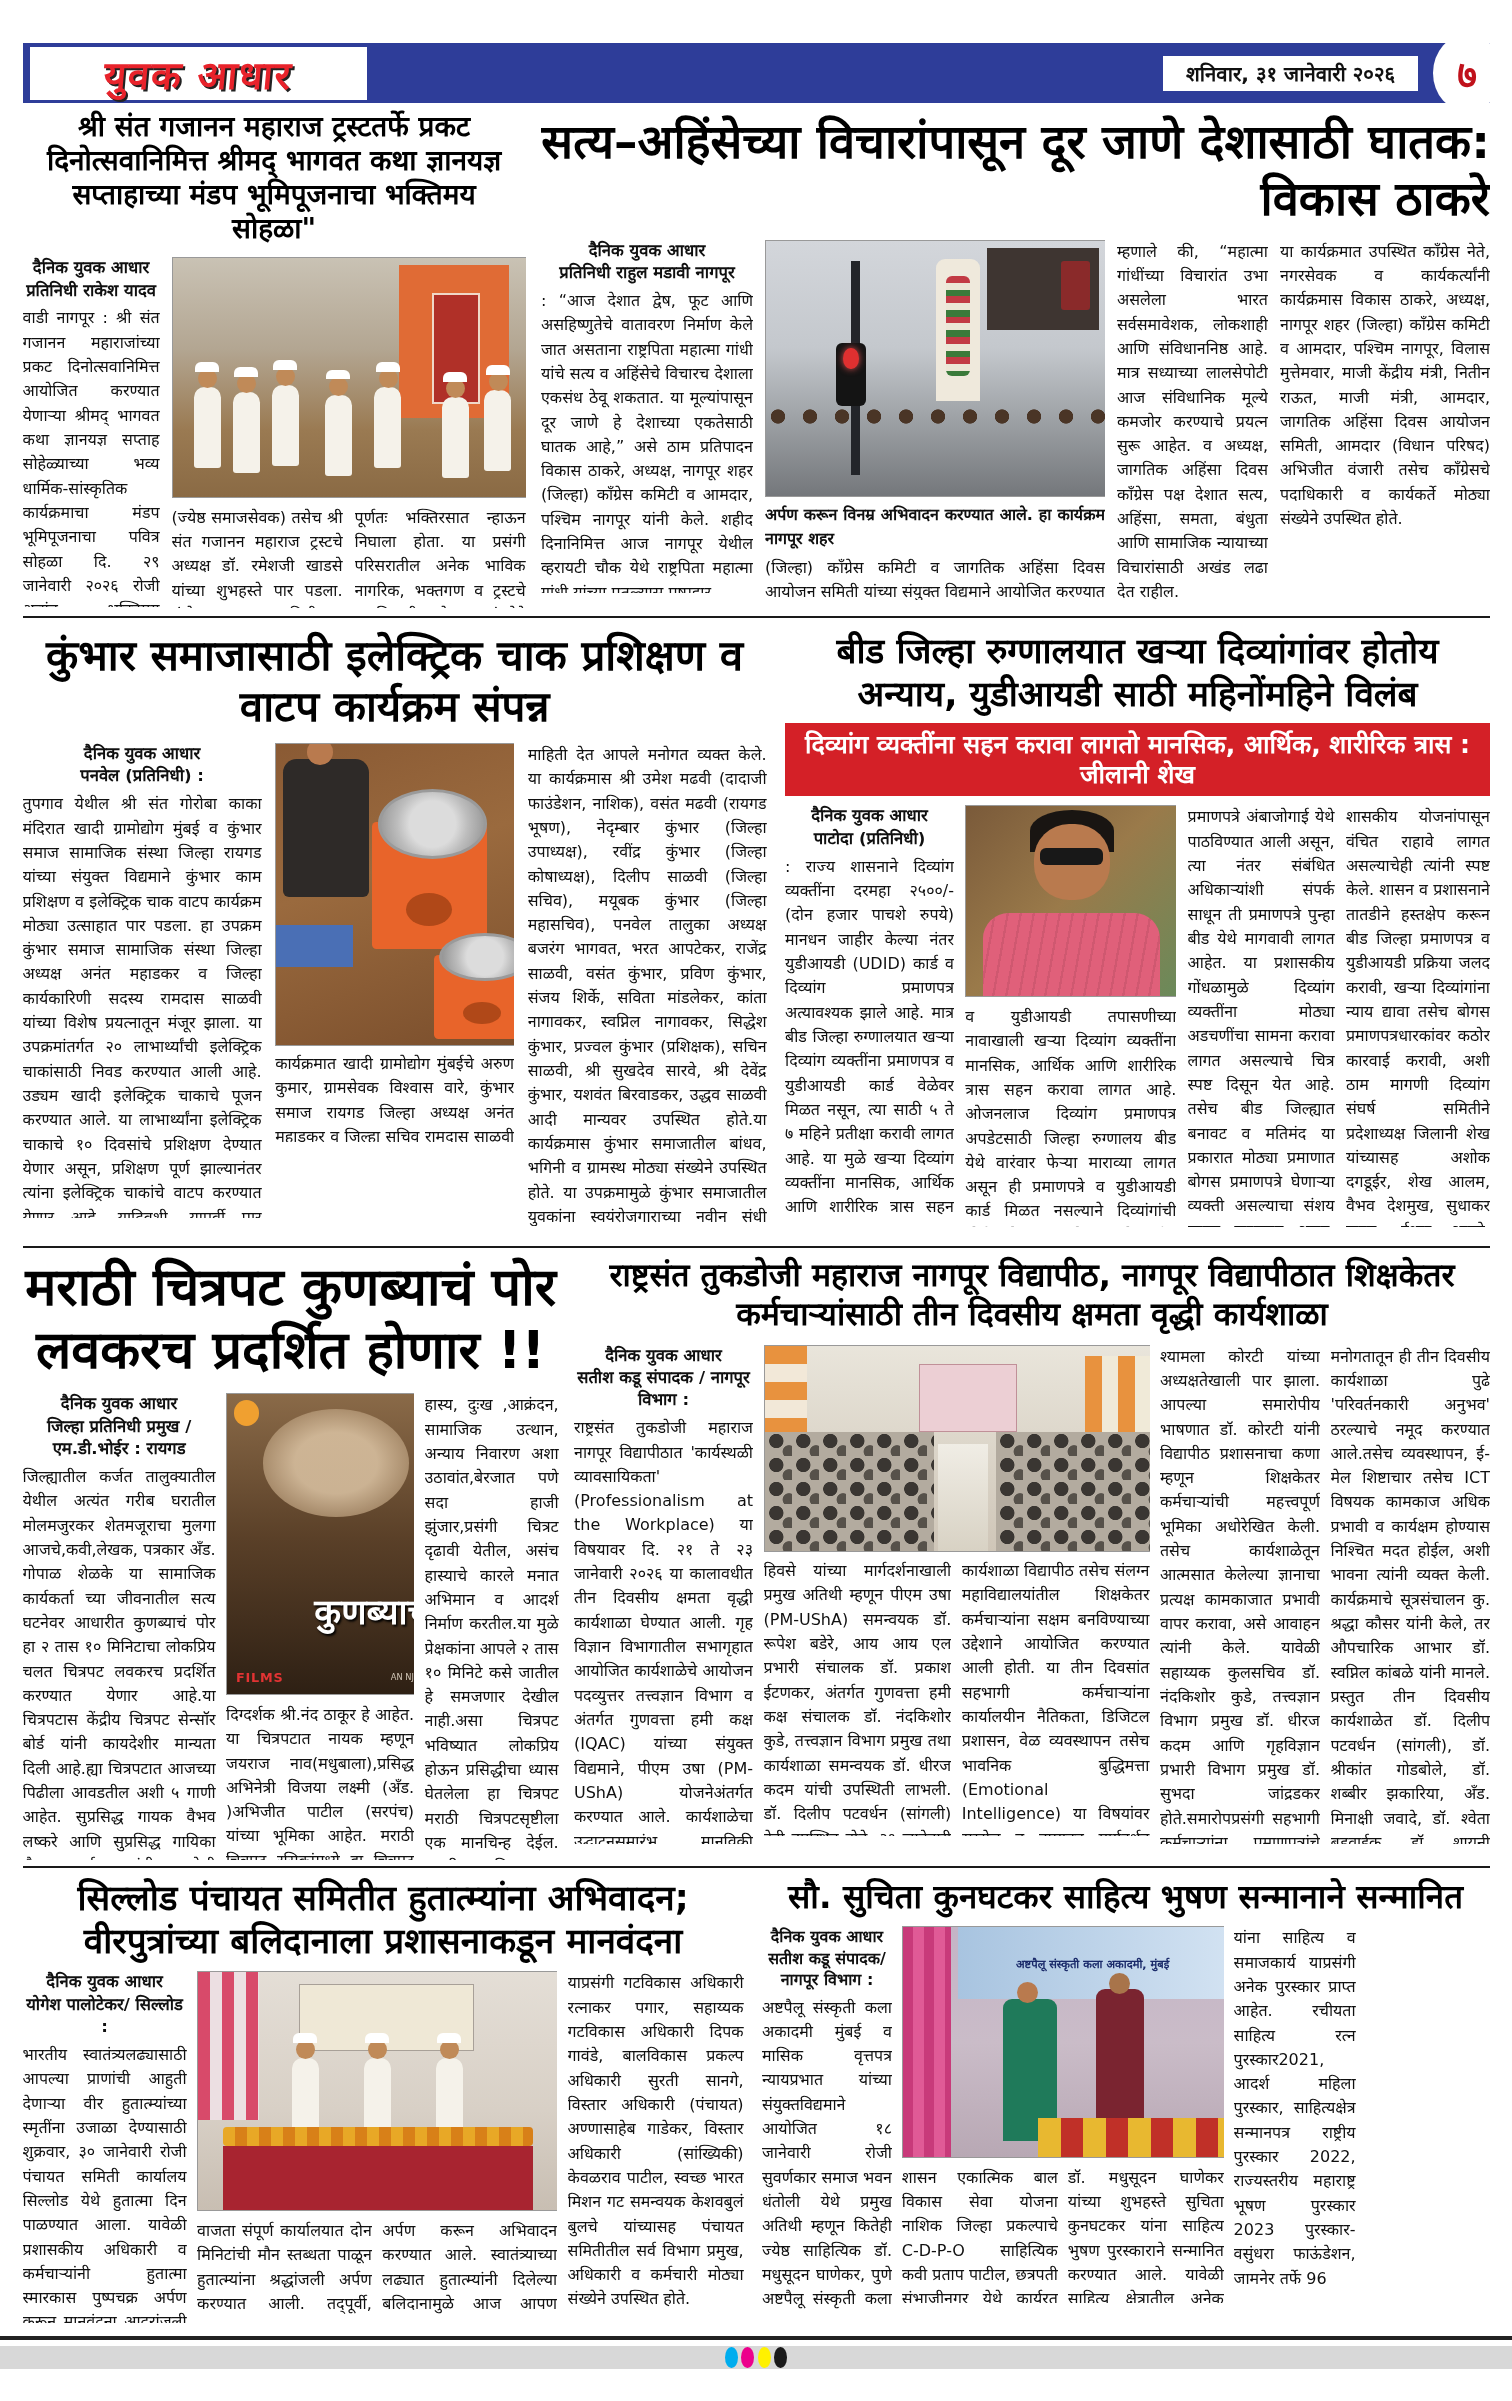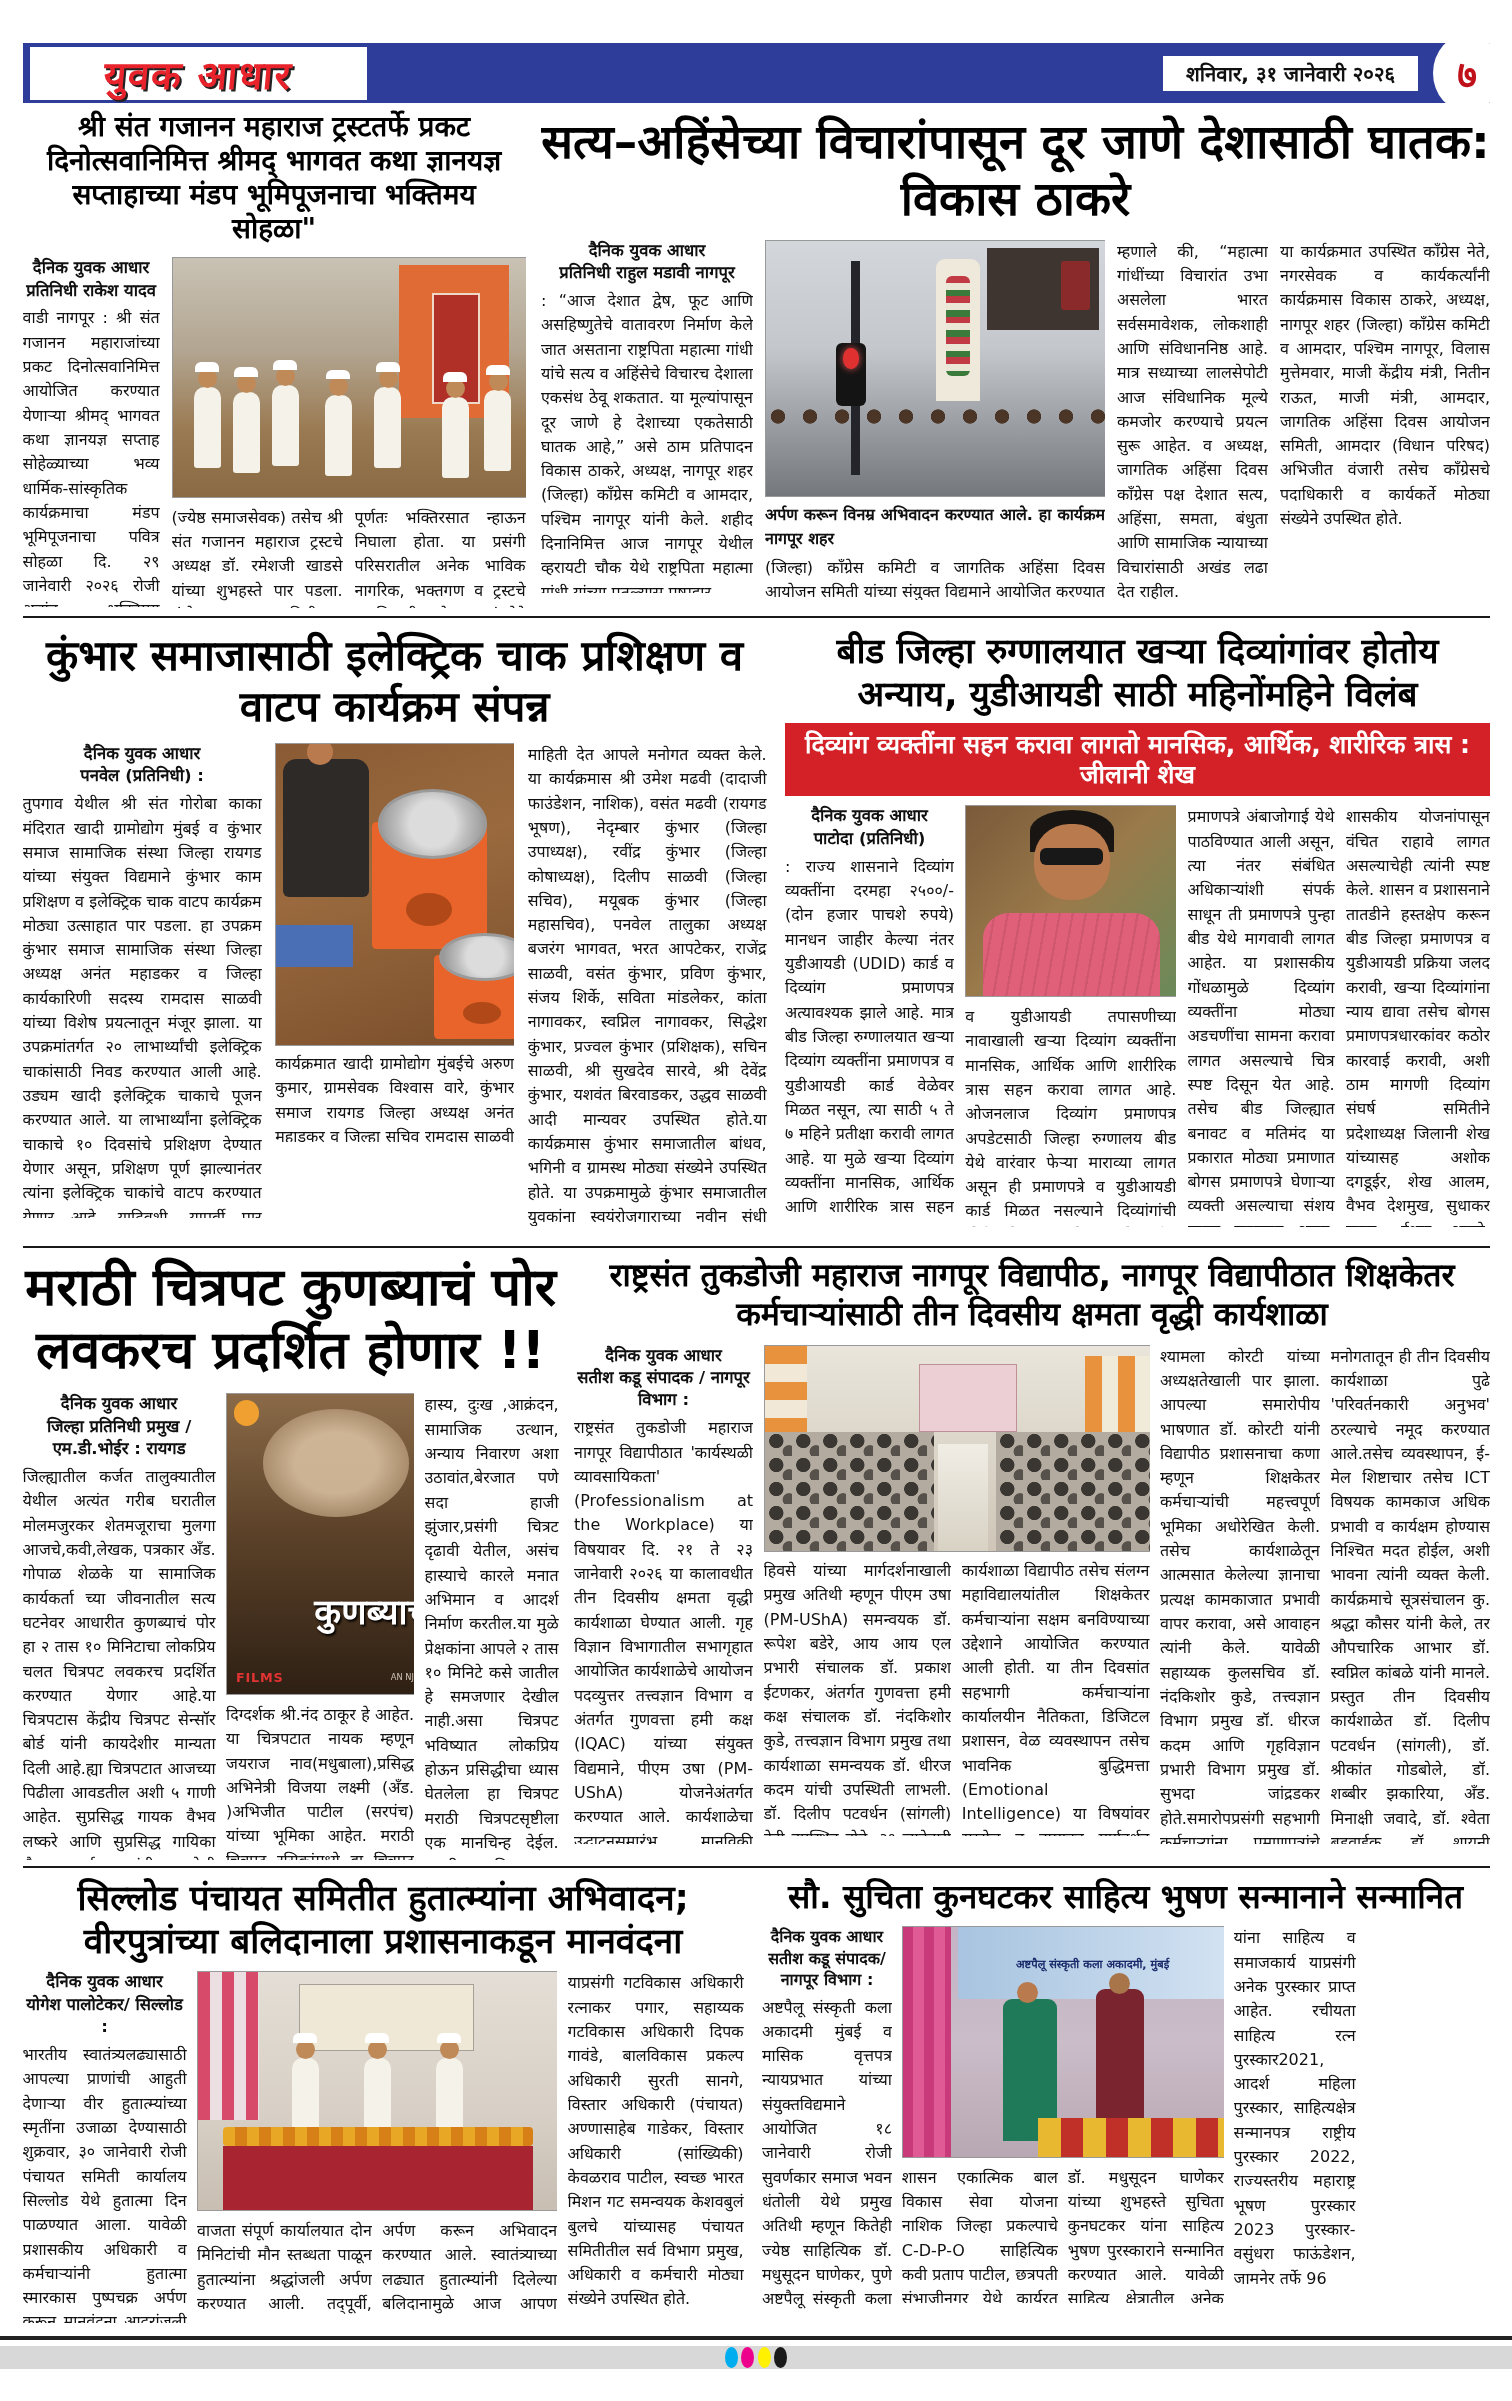"सत्य–अहिंसेच्या विचारांपासून दूर जाणे" div.hl { text-align: none -> right }
